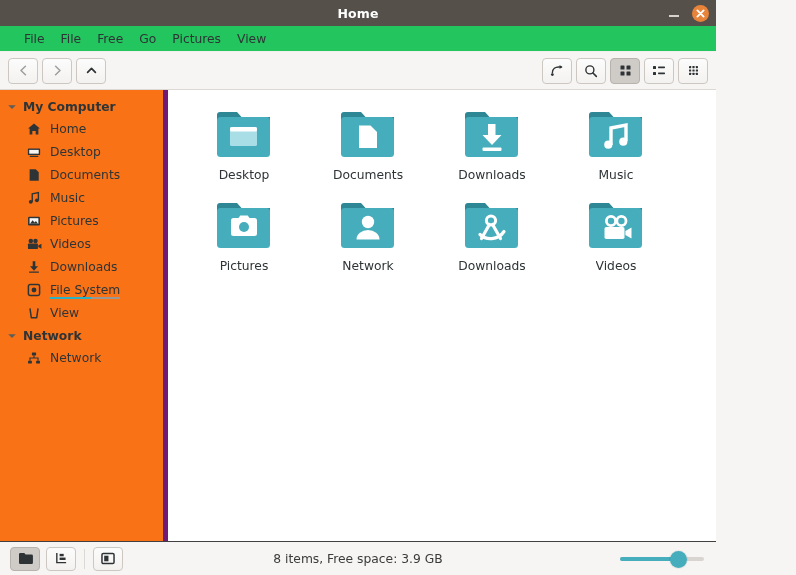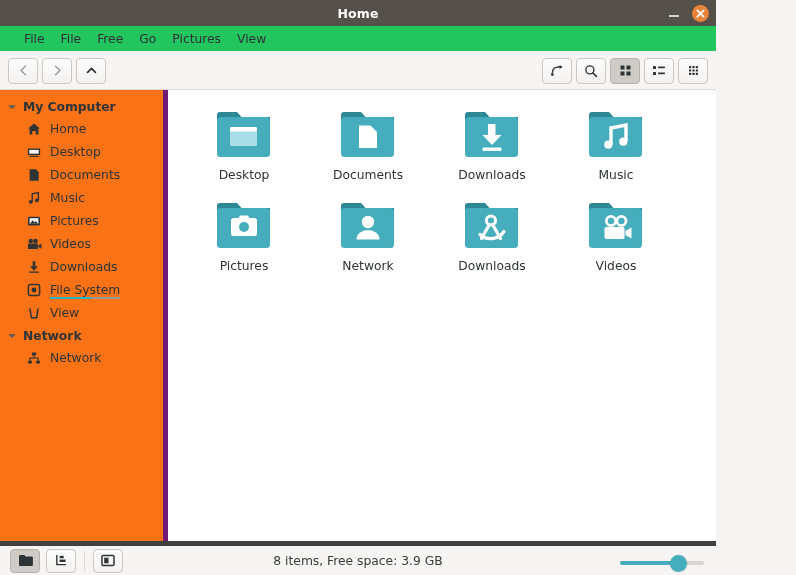"8 items, Free space: 3.9" .statusbar { border-top: 5px solid #404040 -> 1px solid #404040 }
